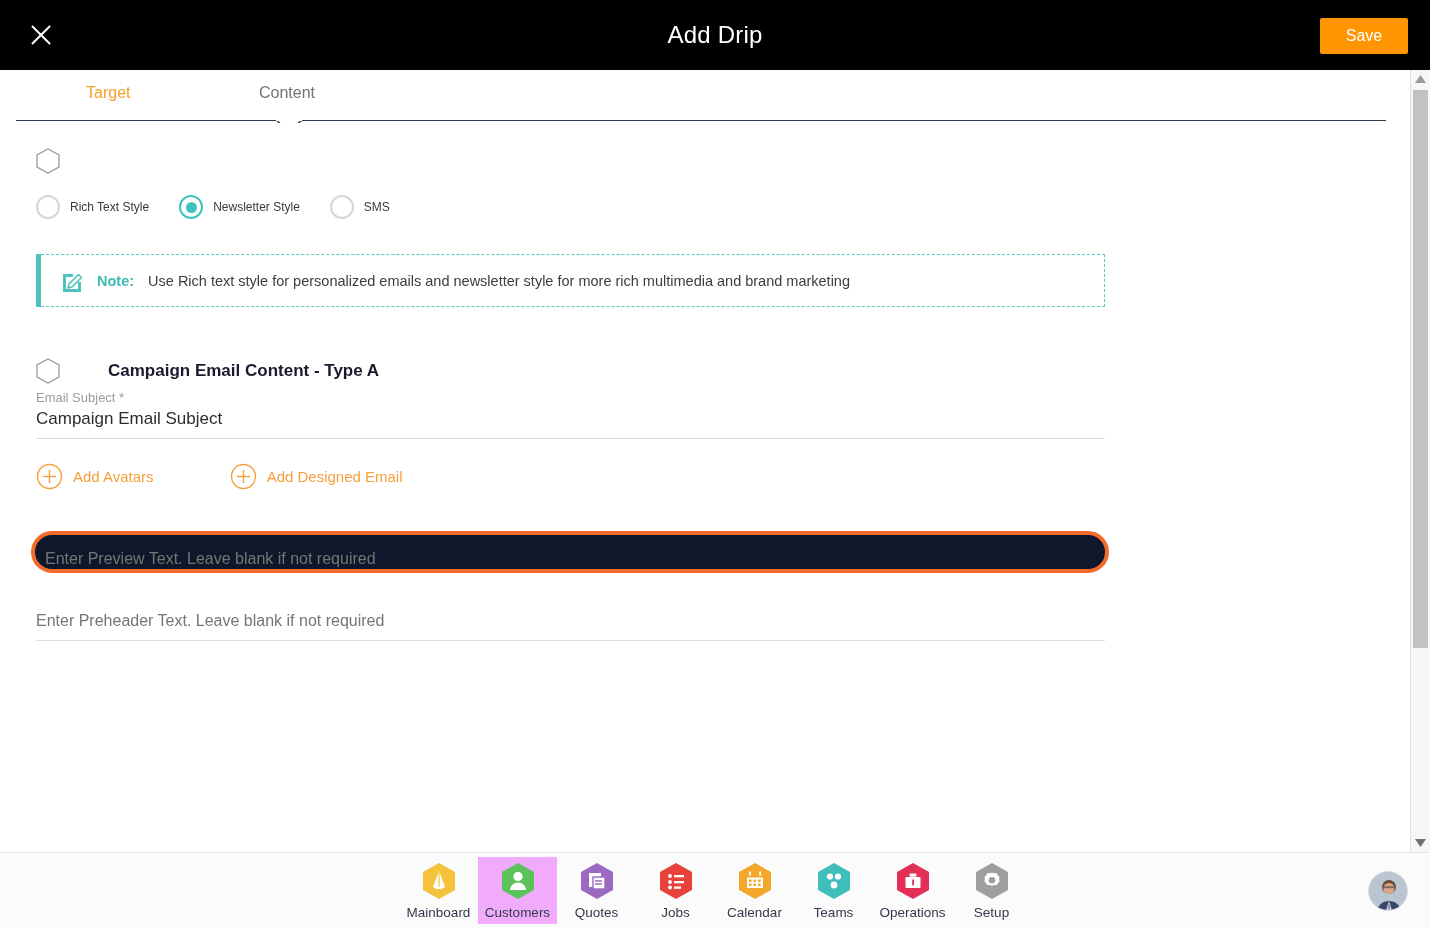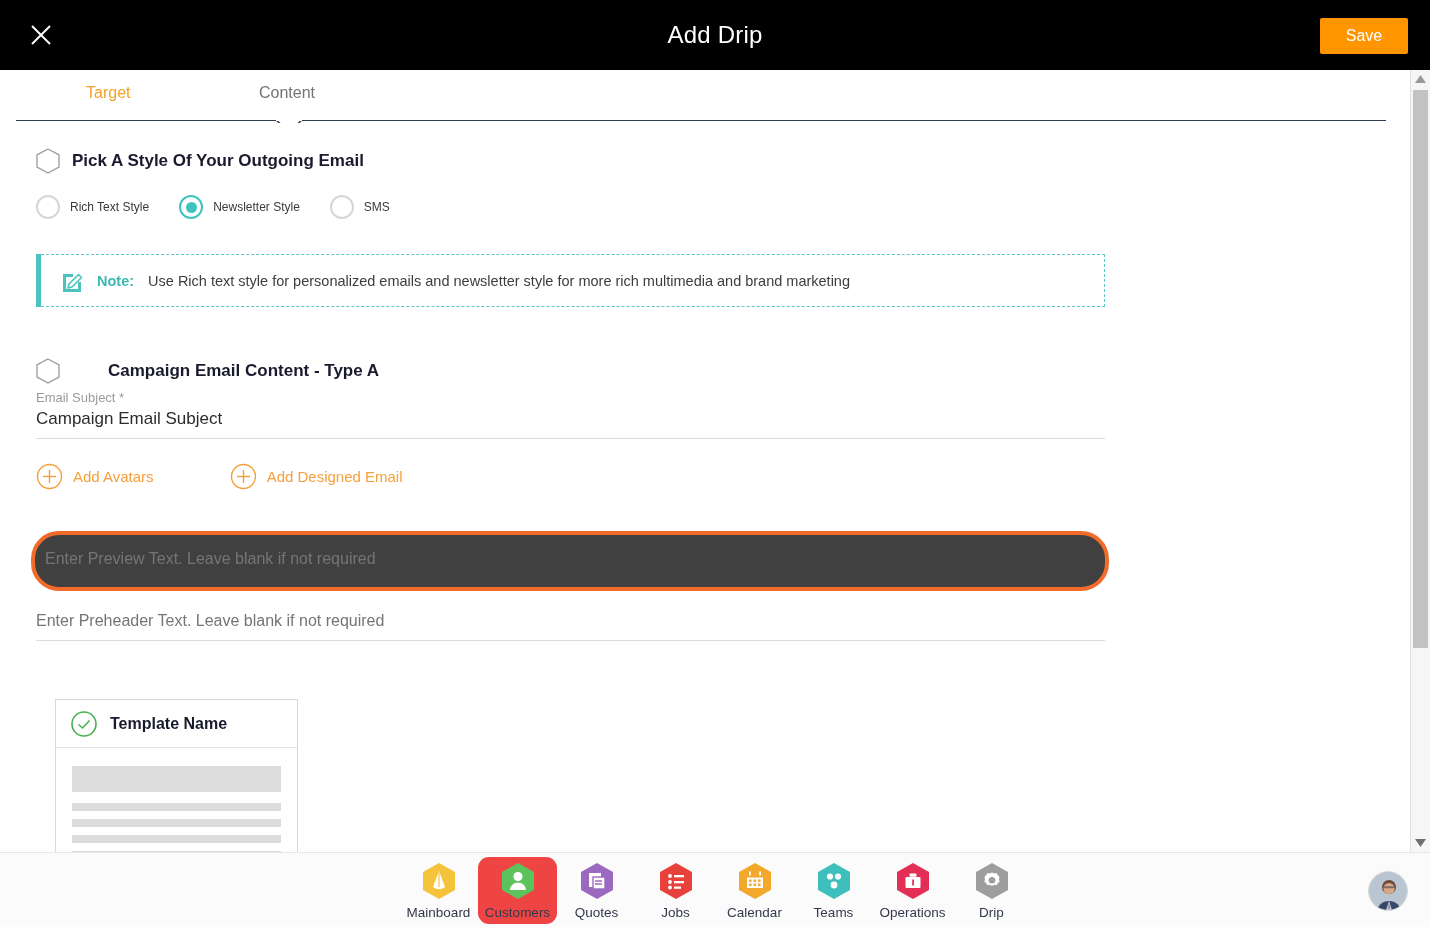"Pick A Style Of Your" span.section-title { html: <span>Pick A Style Of Your Outgoing Email</span> -> none }
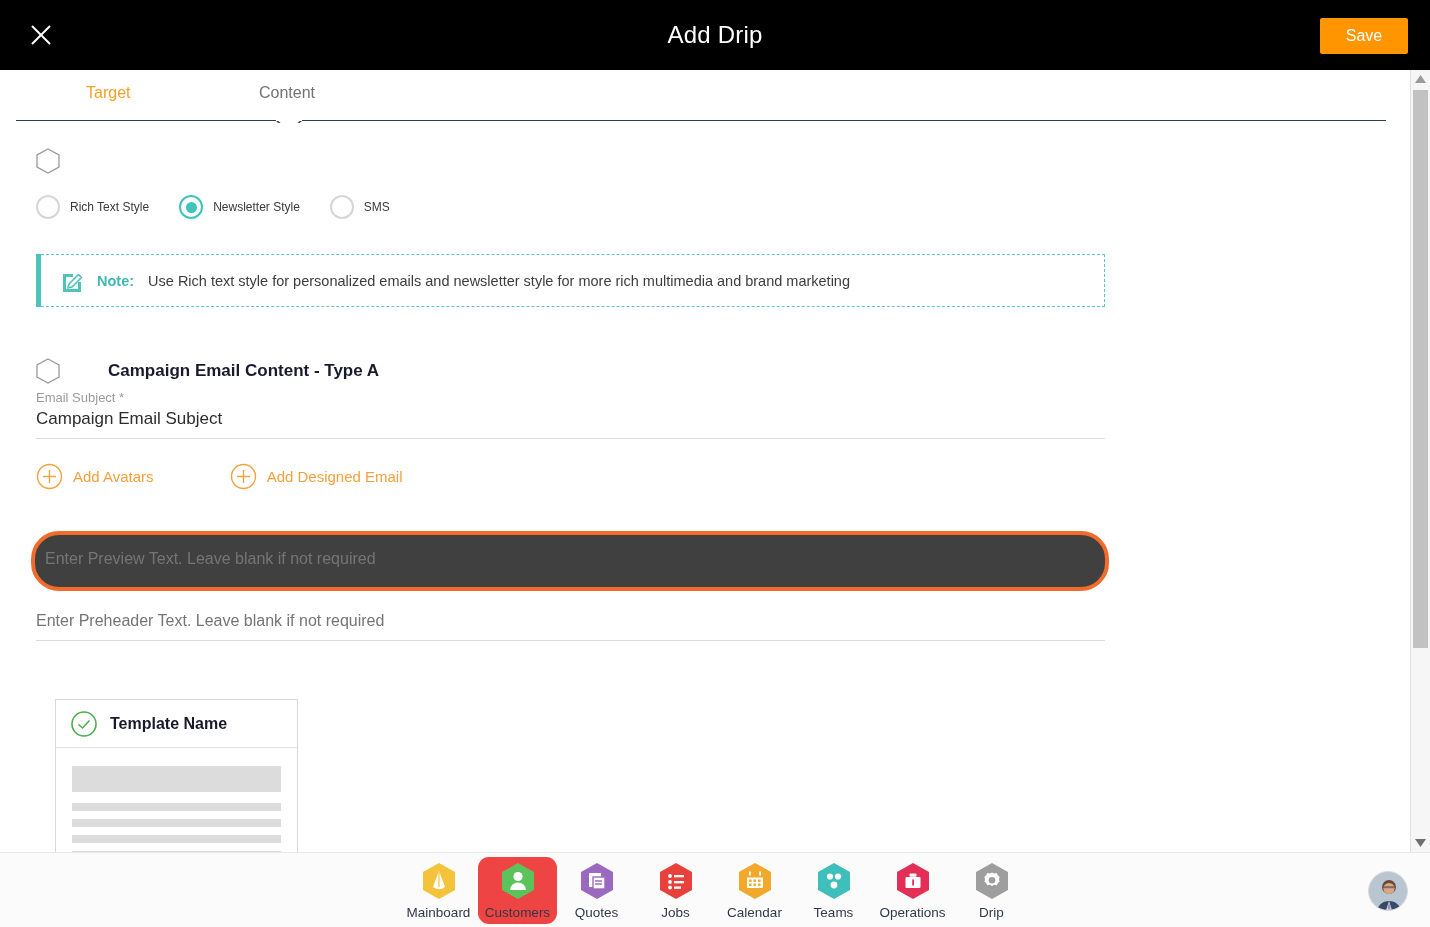"Enter Preview Text. Leave blank" .highlight-ring { background: #404040 -> #0f172a; height: 60px -> 42px }
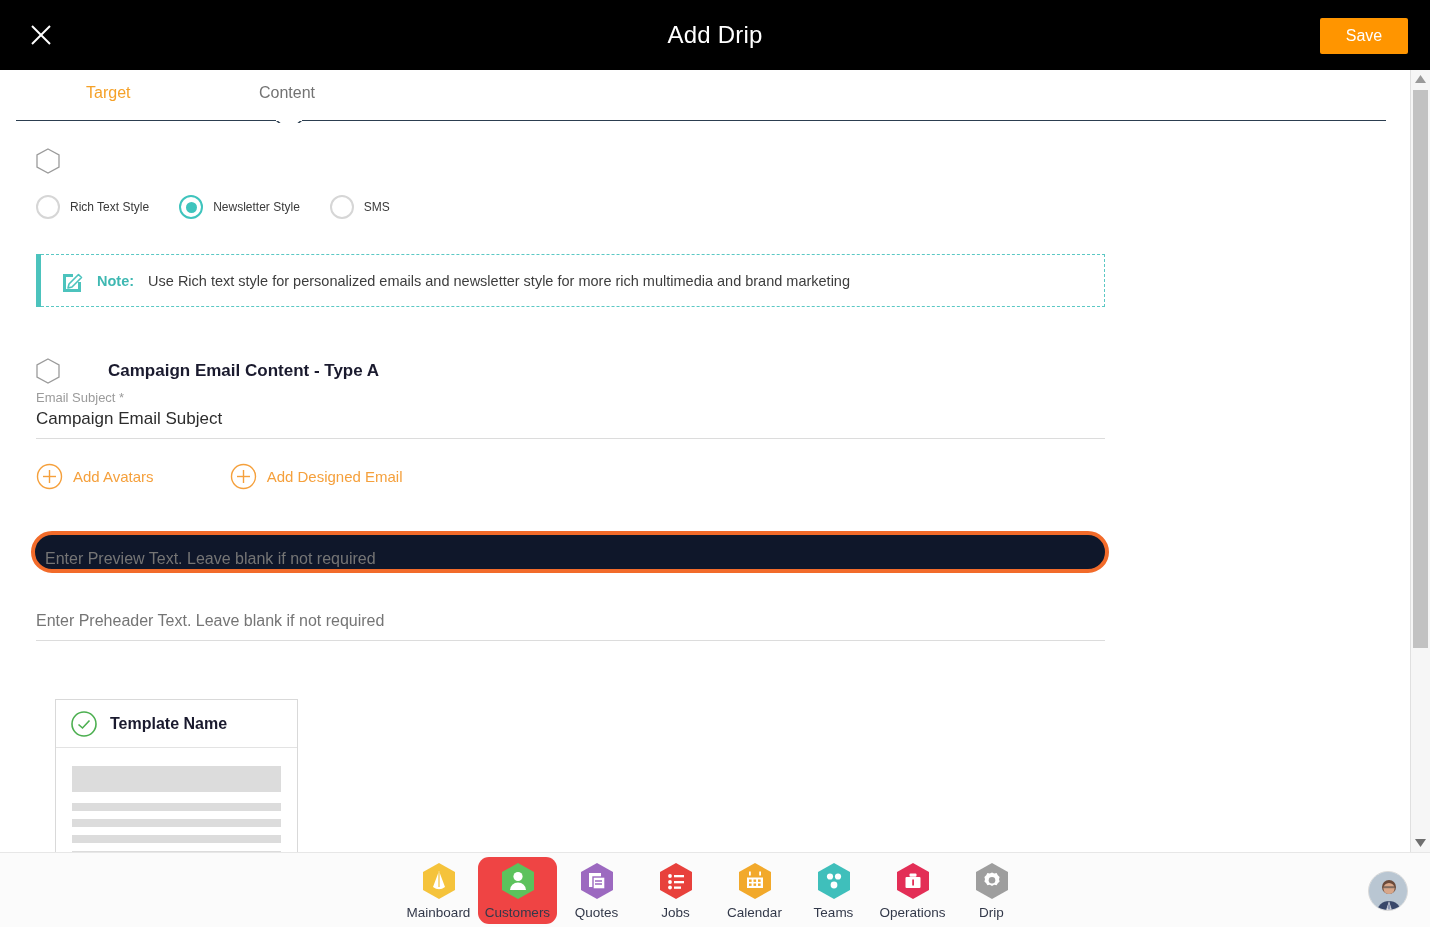"Template Name" div.template-card { html: <div> <div> <span> <svg> <circle></circle> <polyline></polyline> </svg> </span> <span>Template Name</span> </div> <div> <div></div> <div></div> <div></div> <div></div> <div></div> </div> </div> -> none }
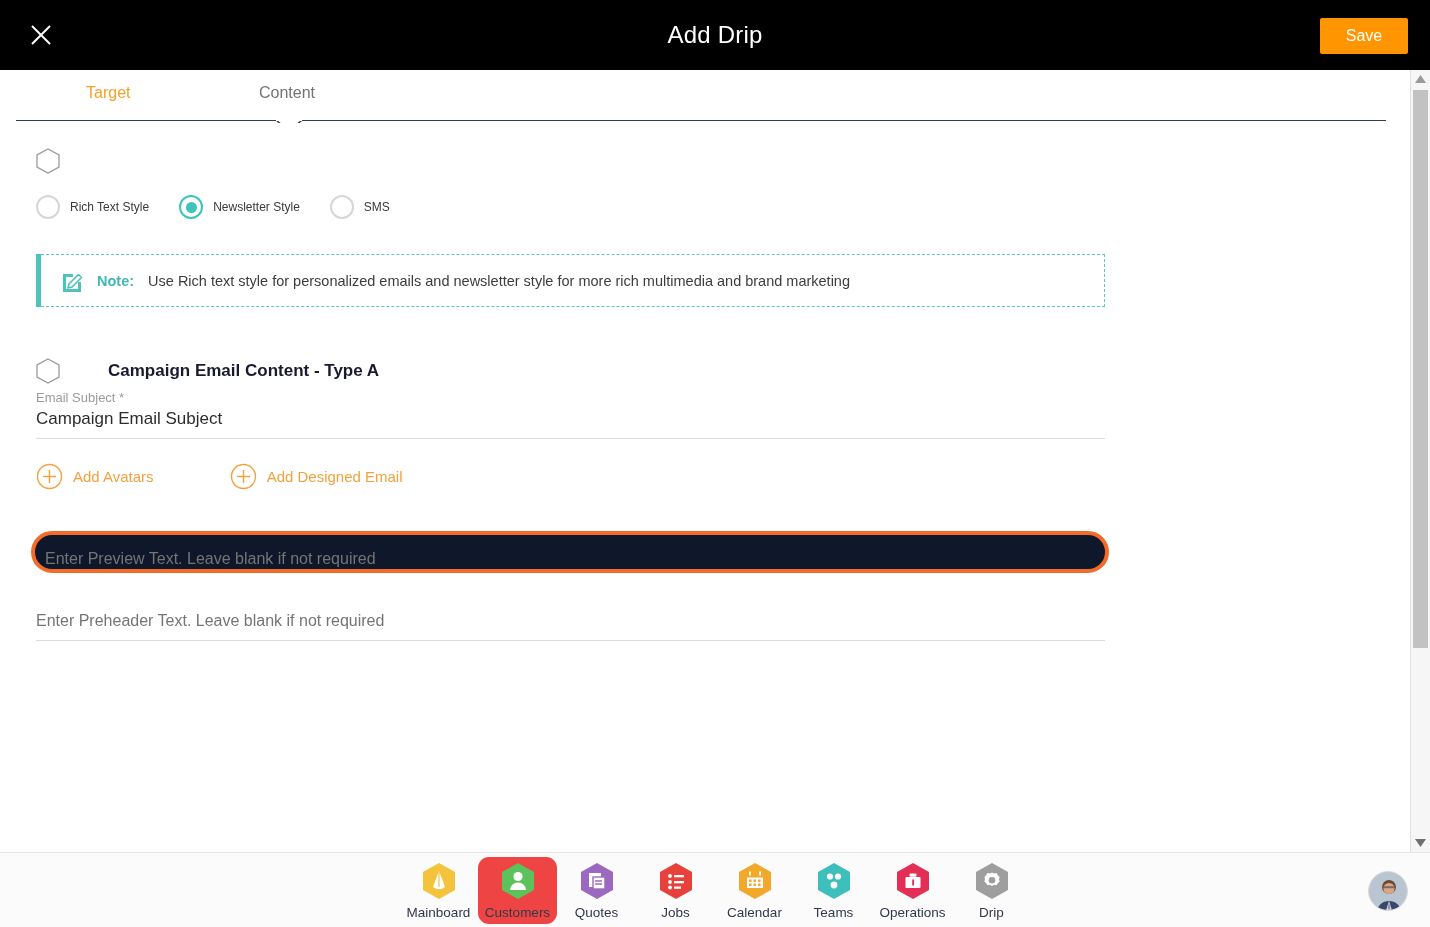"Customers" .nav-item.active { background: #ef4444 -> #f0abfc; border-radius: 11px -> none }
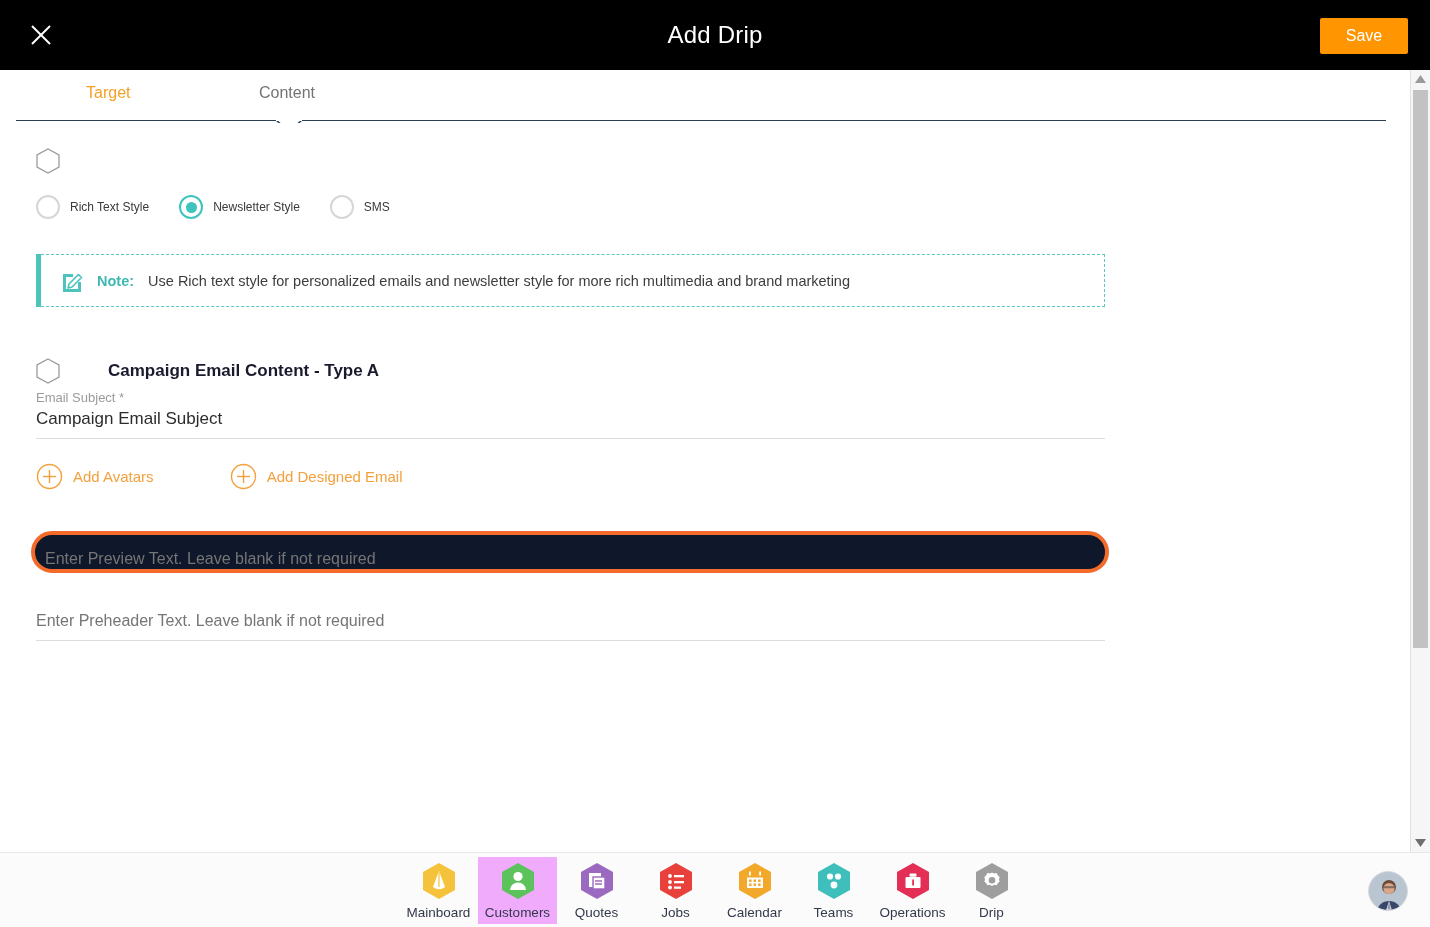"Drip" span.nav-label { text: Drip -> Setup }
